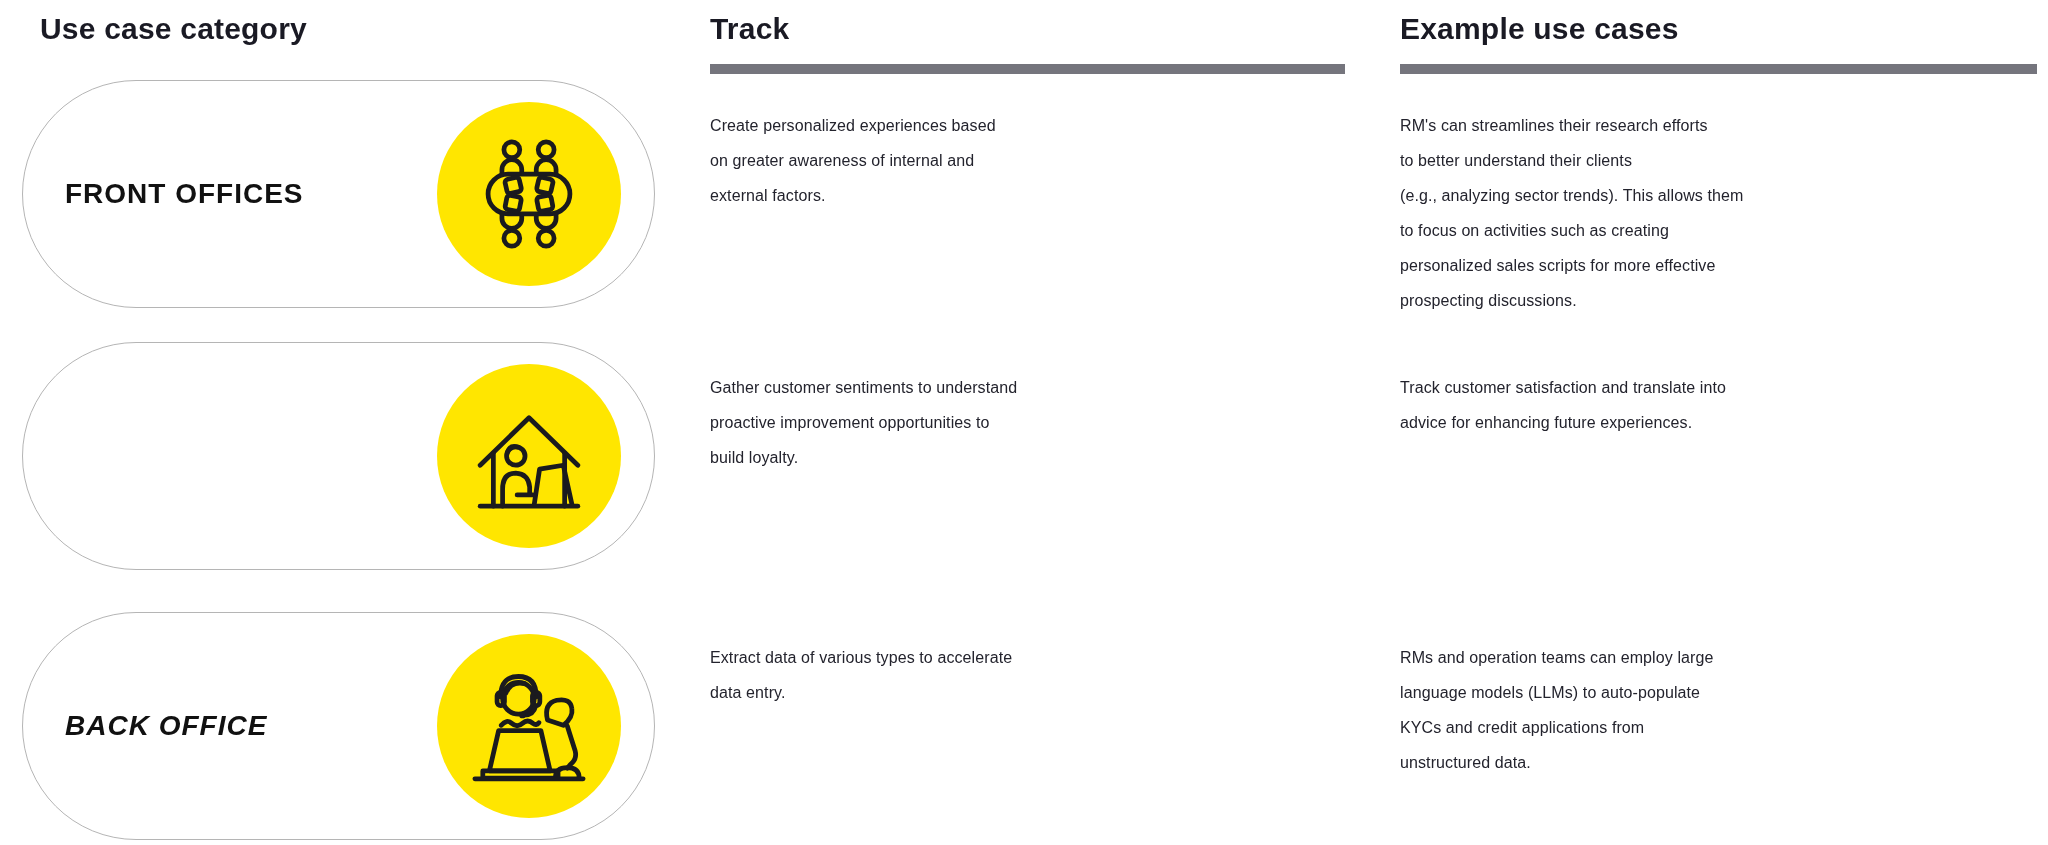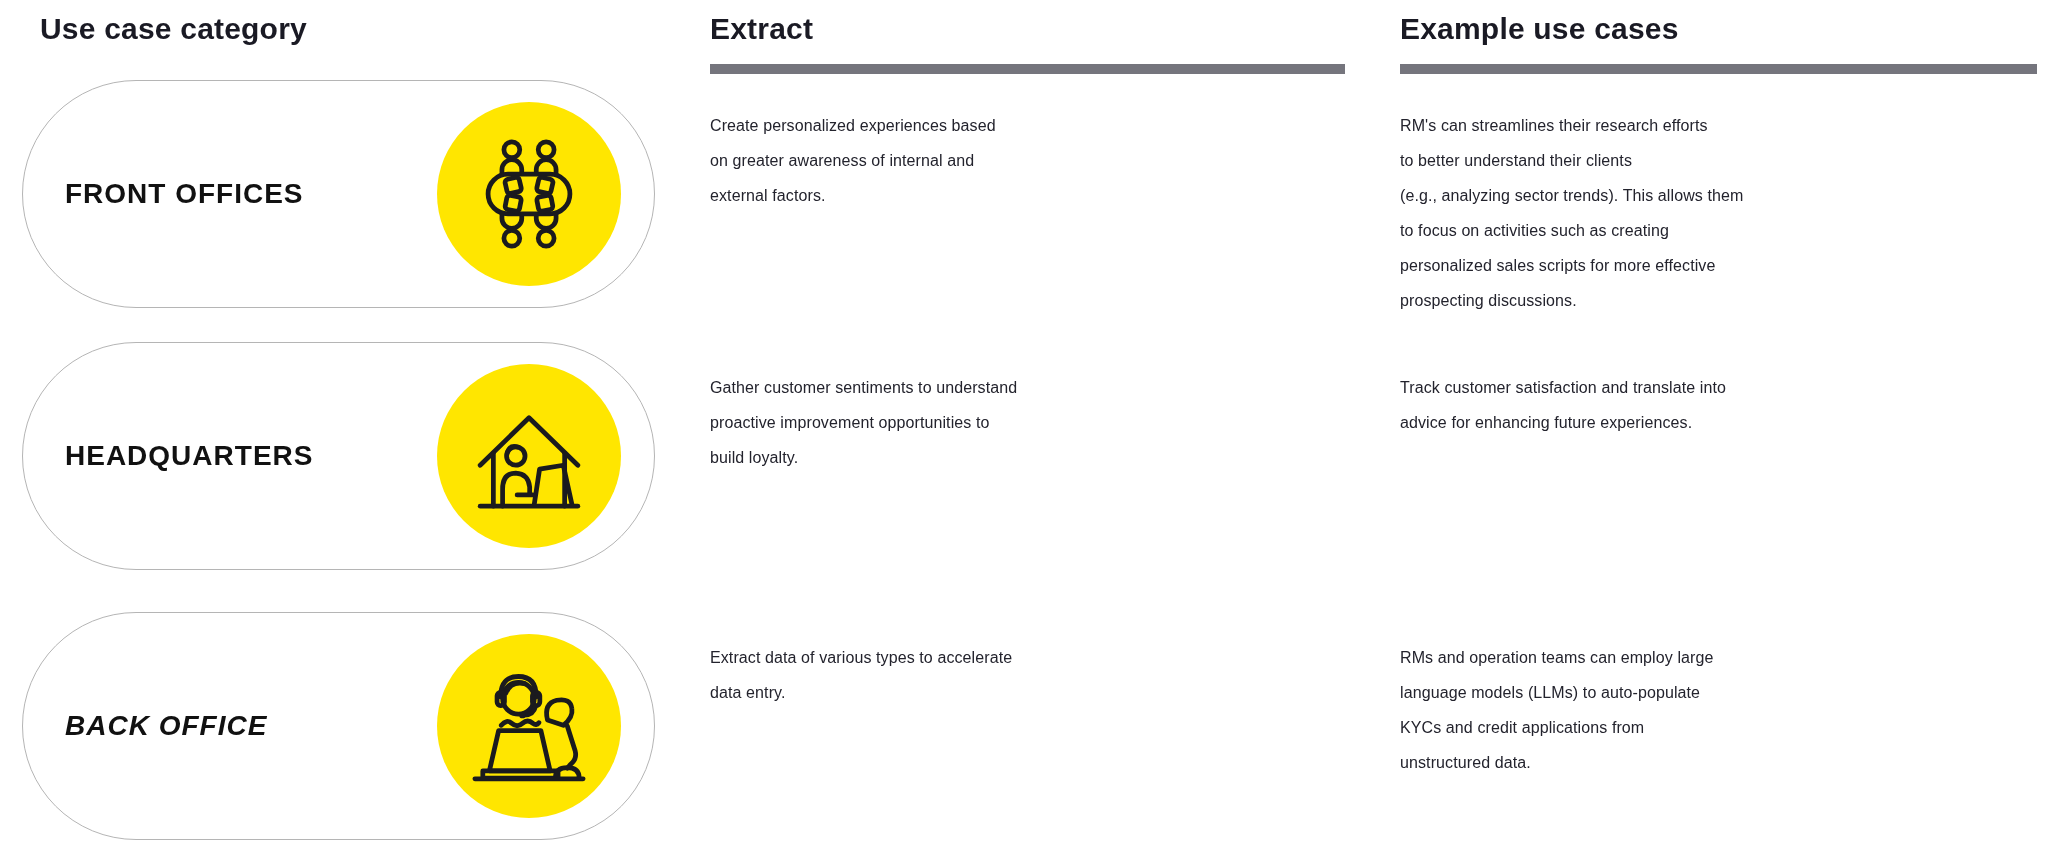"Extract" div.col-header { text: Extract -> Track }
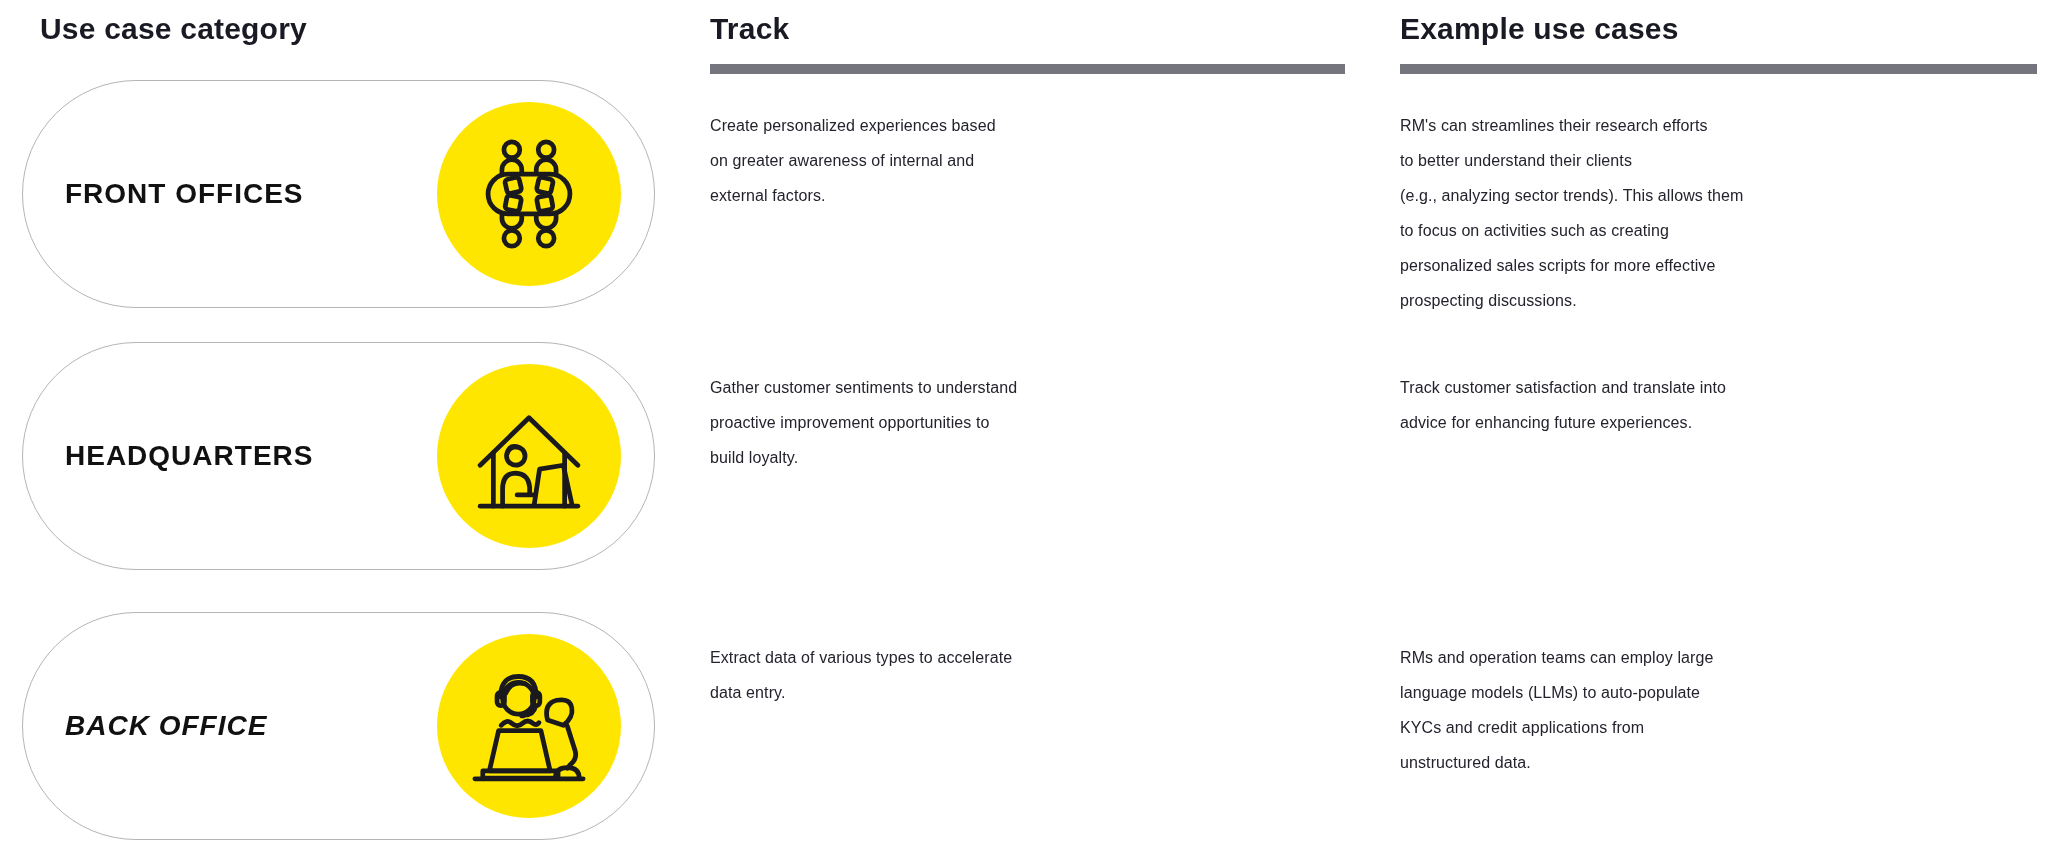"HEADQUARTERS" span.pill-label { html: <span>HEADQUARTERS</span> -> none }
